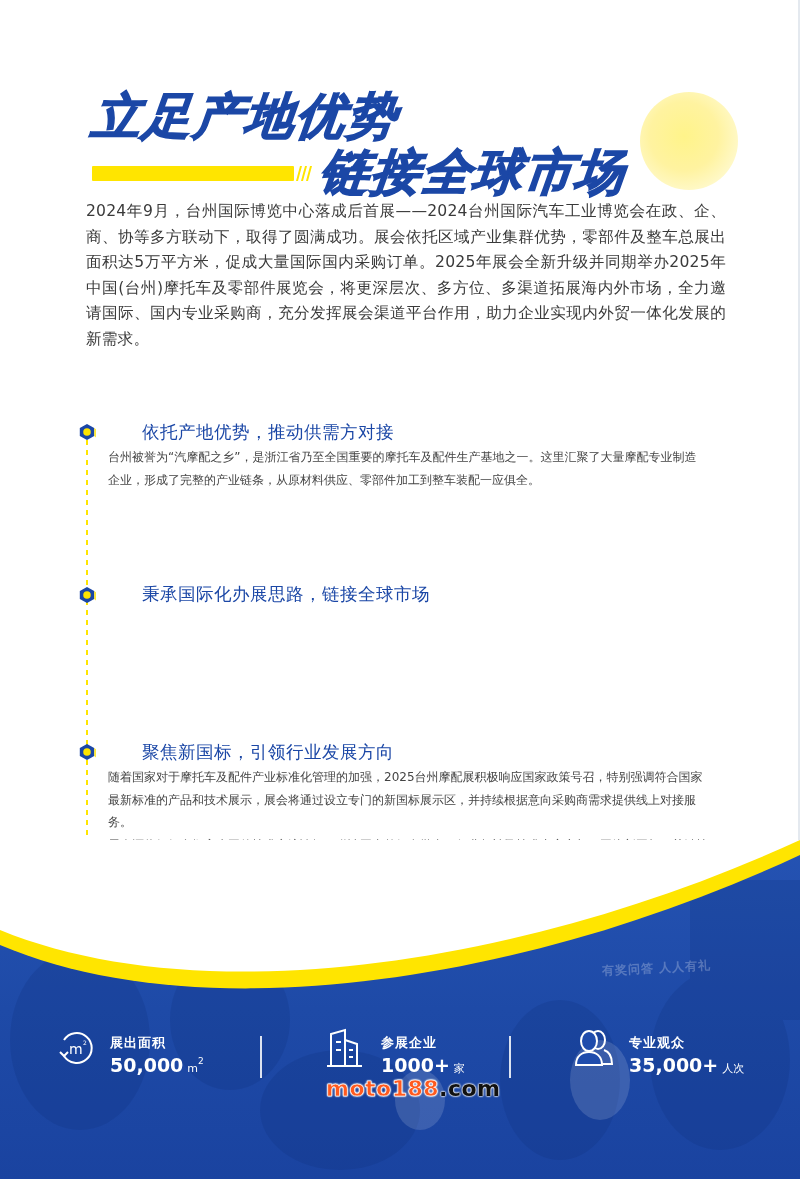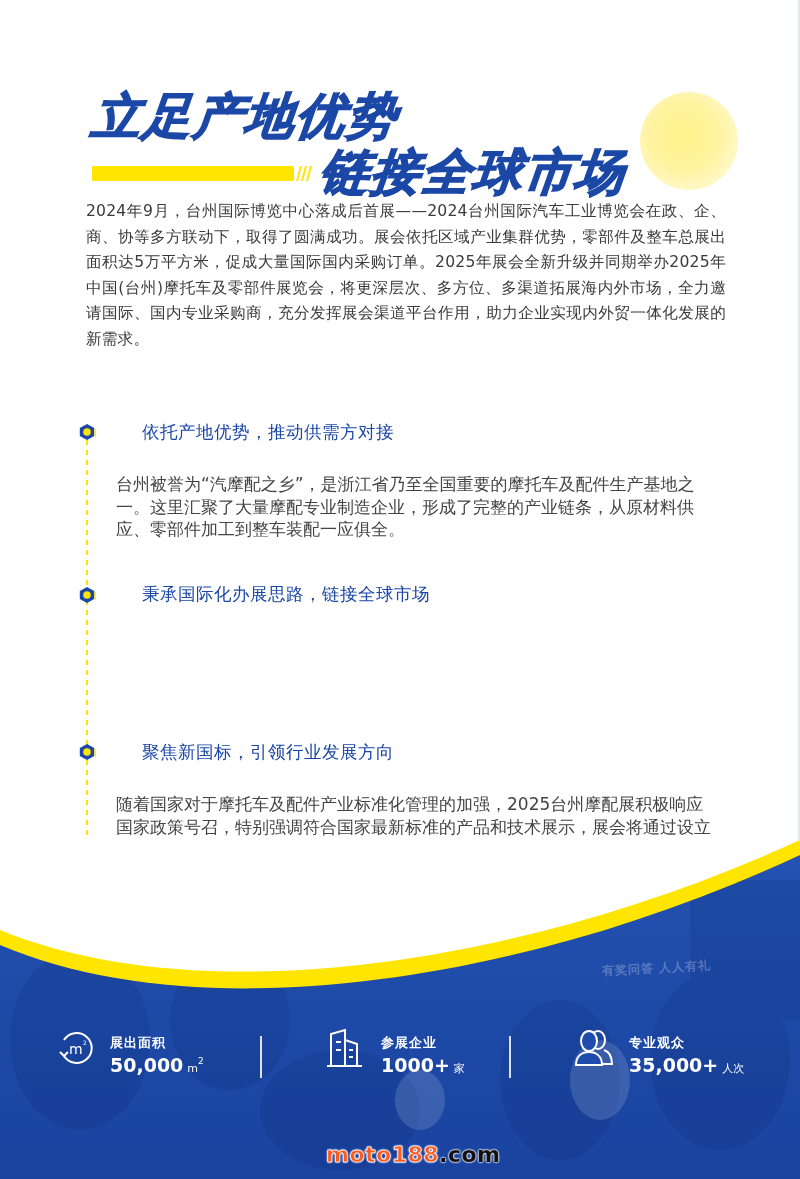"台州被誉为“汽摩配之乡”，是浙江省乃至全国重要的摩托车及配件生产基地之一。这里汇" .sec-body { font-size: 17px -> 12px; left: 116px -> 108px; margin-top: 27px -> none }
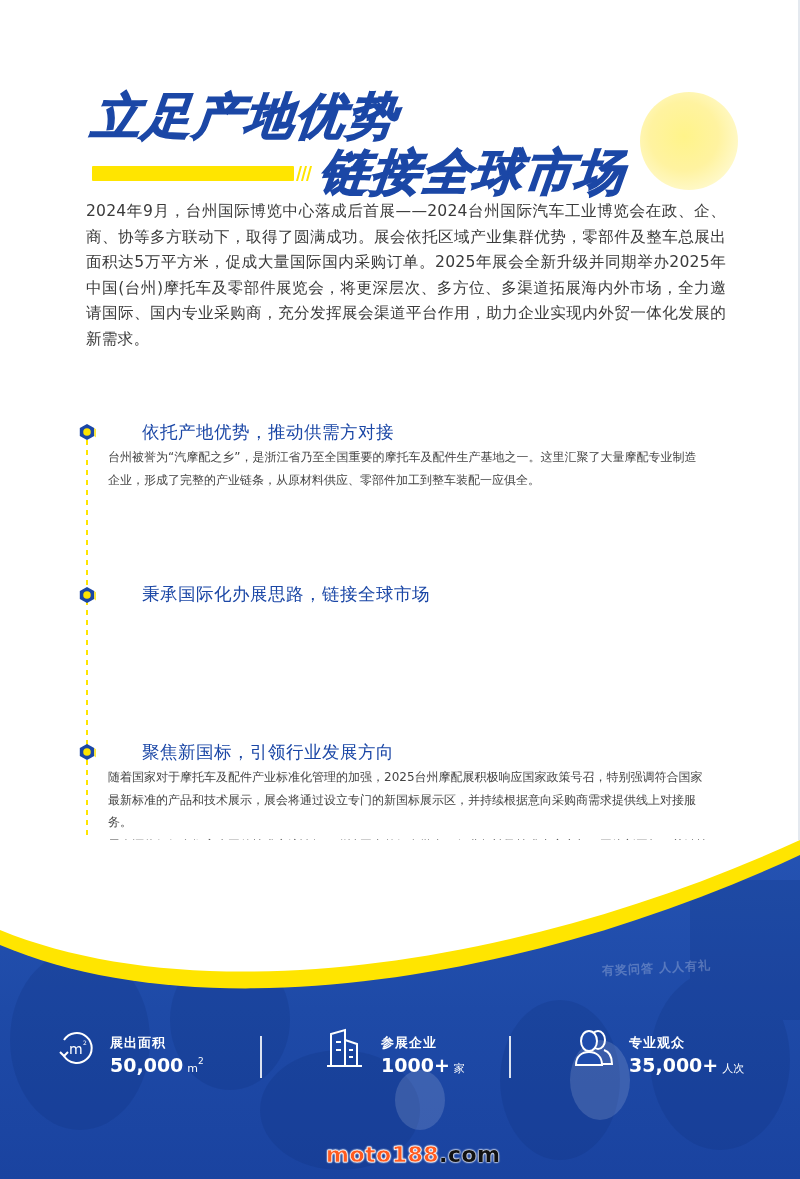"moto188.com" .watermark { top: 1142px -> 1076px }
